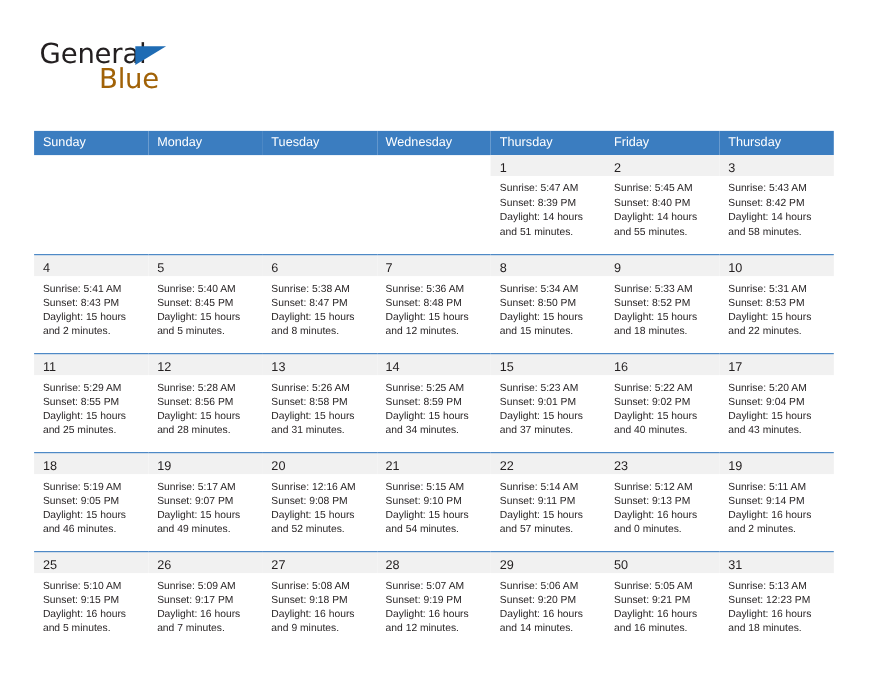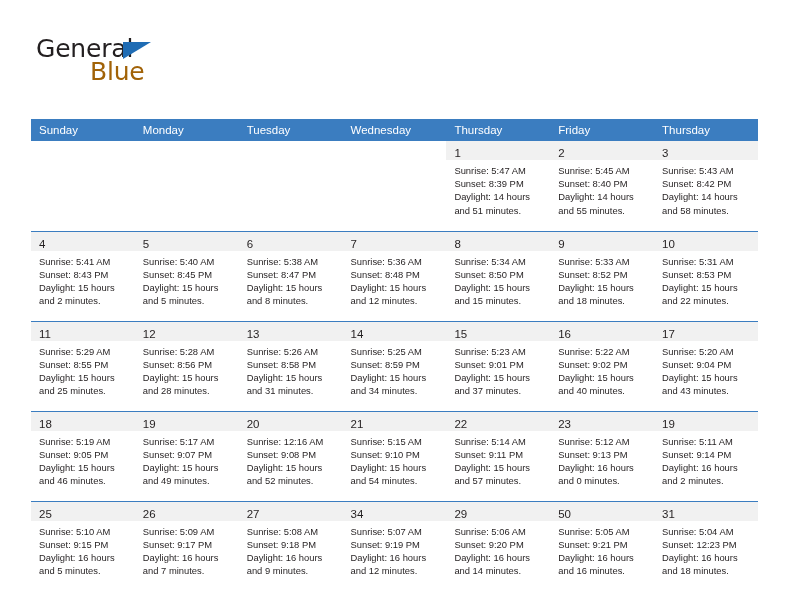"34" span.daynum { text: 34 -> 28 }
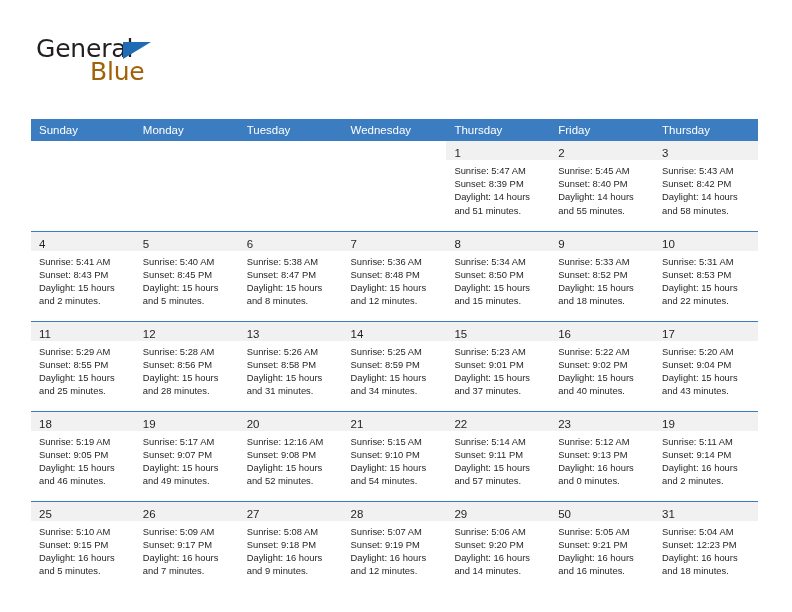"Sunrise: 5:04 AM" div { text: 5:04 -> 5:13 }
